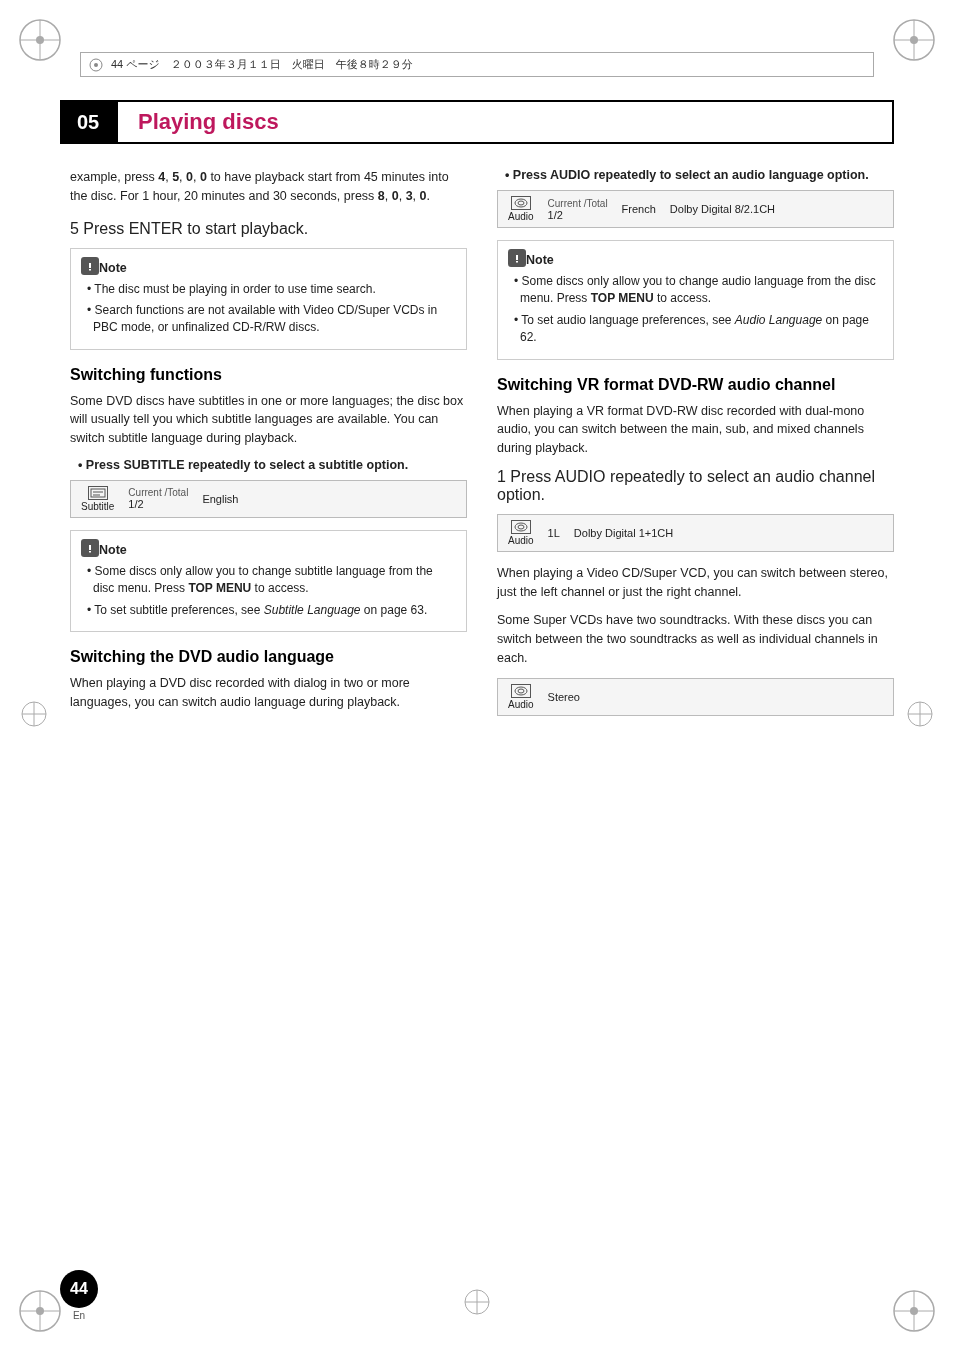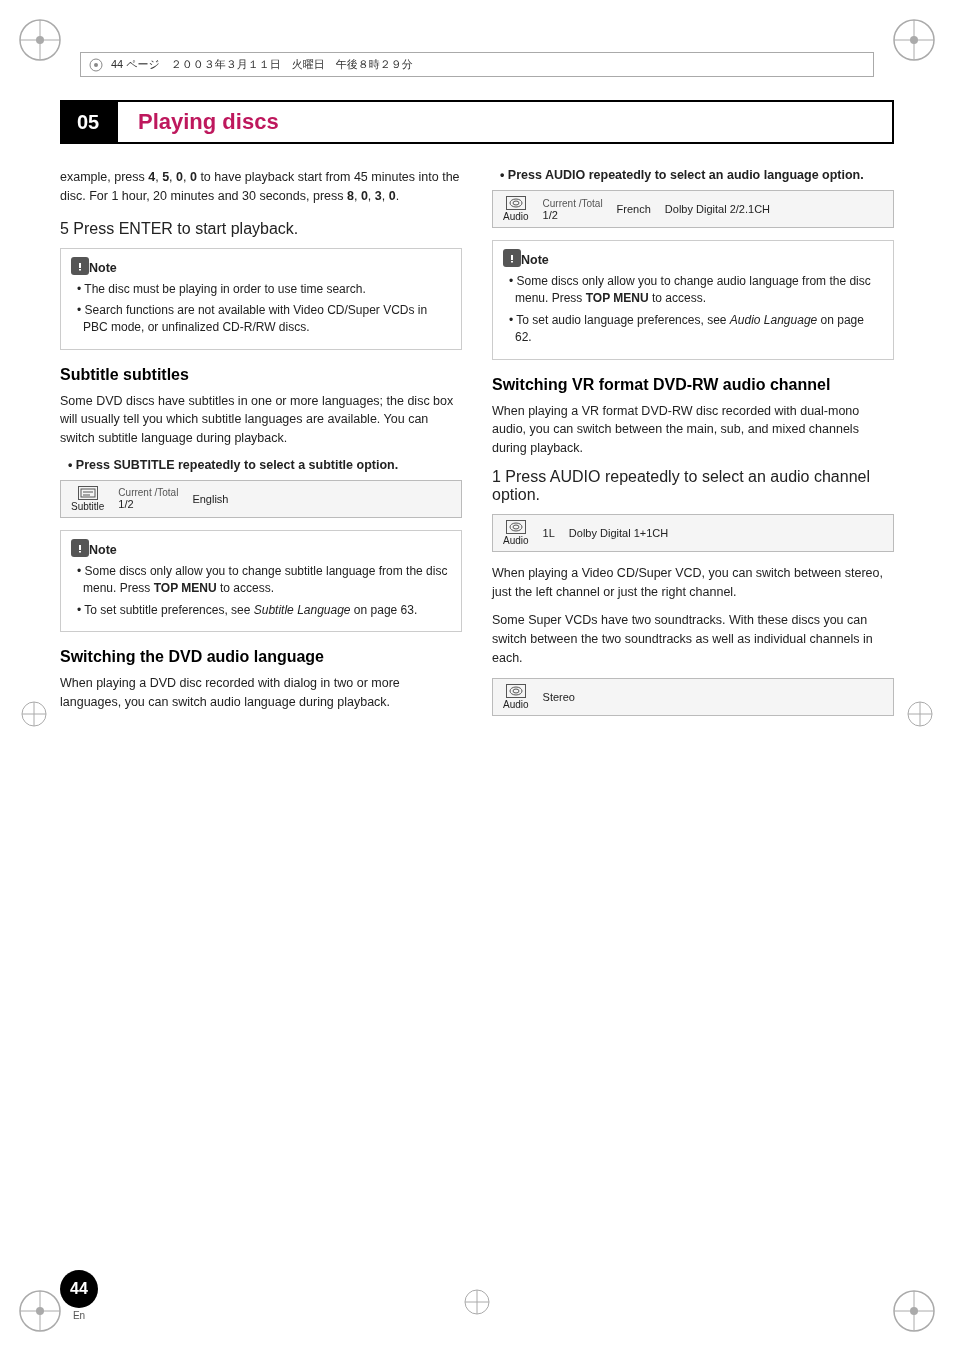"example, press 4, 5, 0," .col-left { margin-left: none -> 10px }
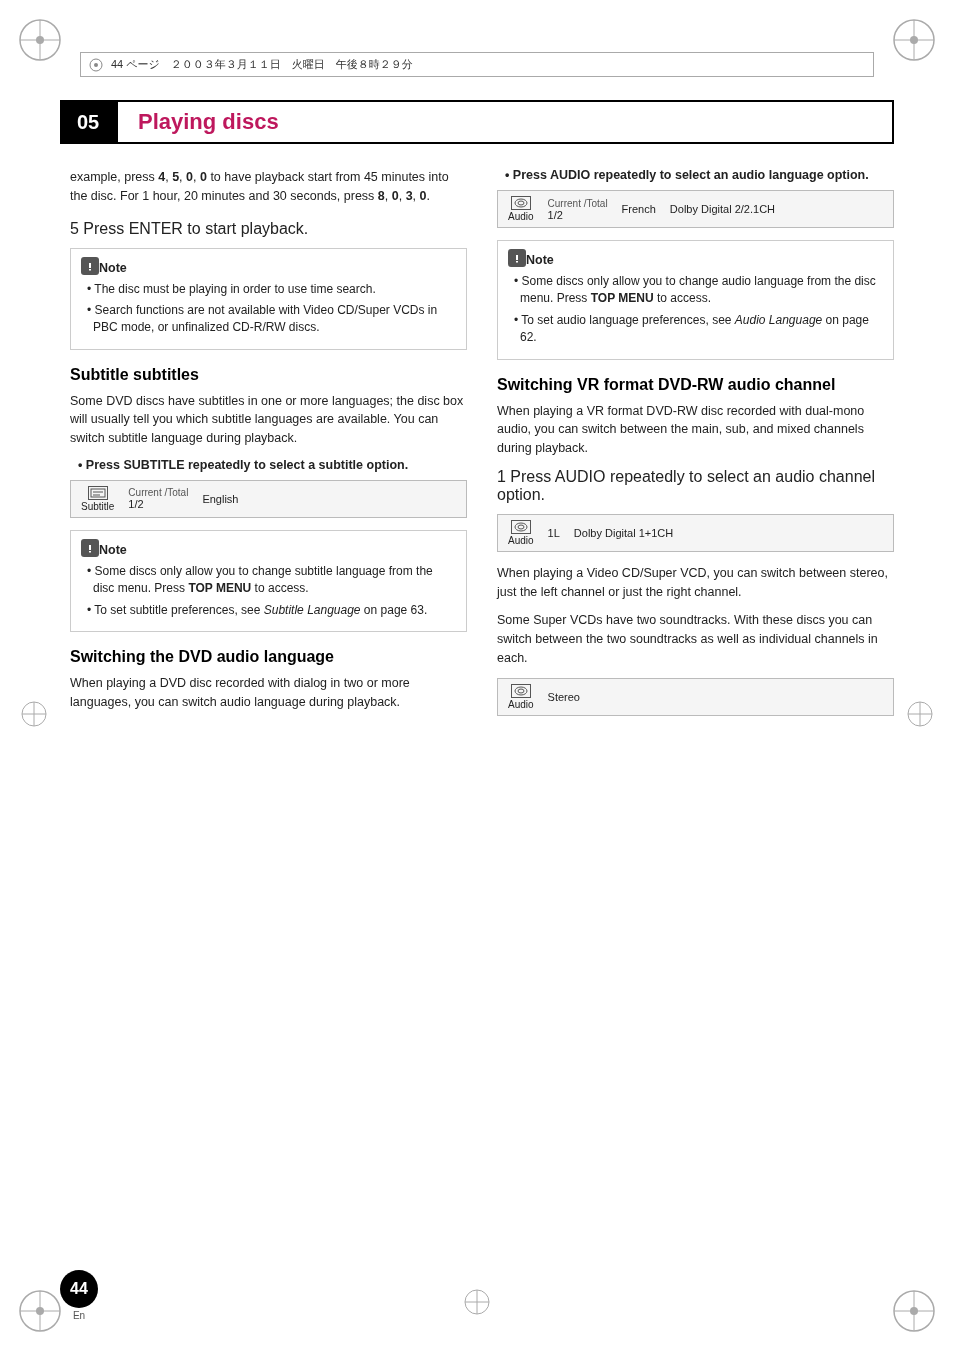"Dolby Digital 2/2.1CH" div.display-cell { text: 2/2.1CH -> 8/2.1CH }
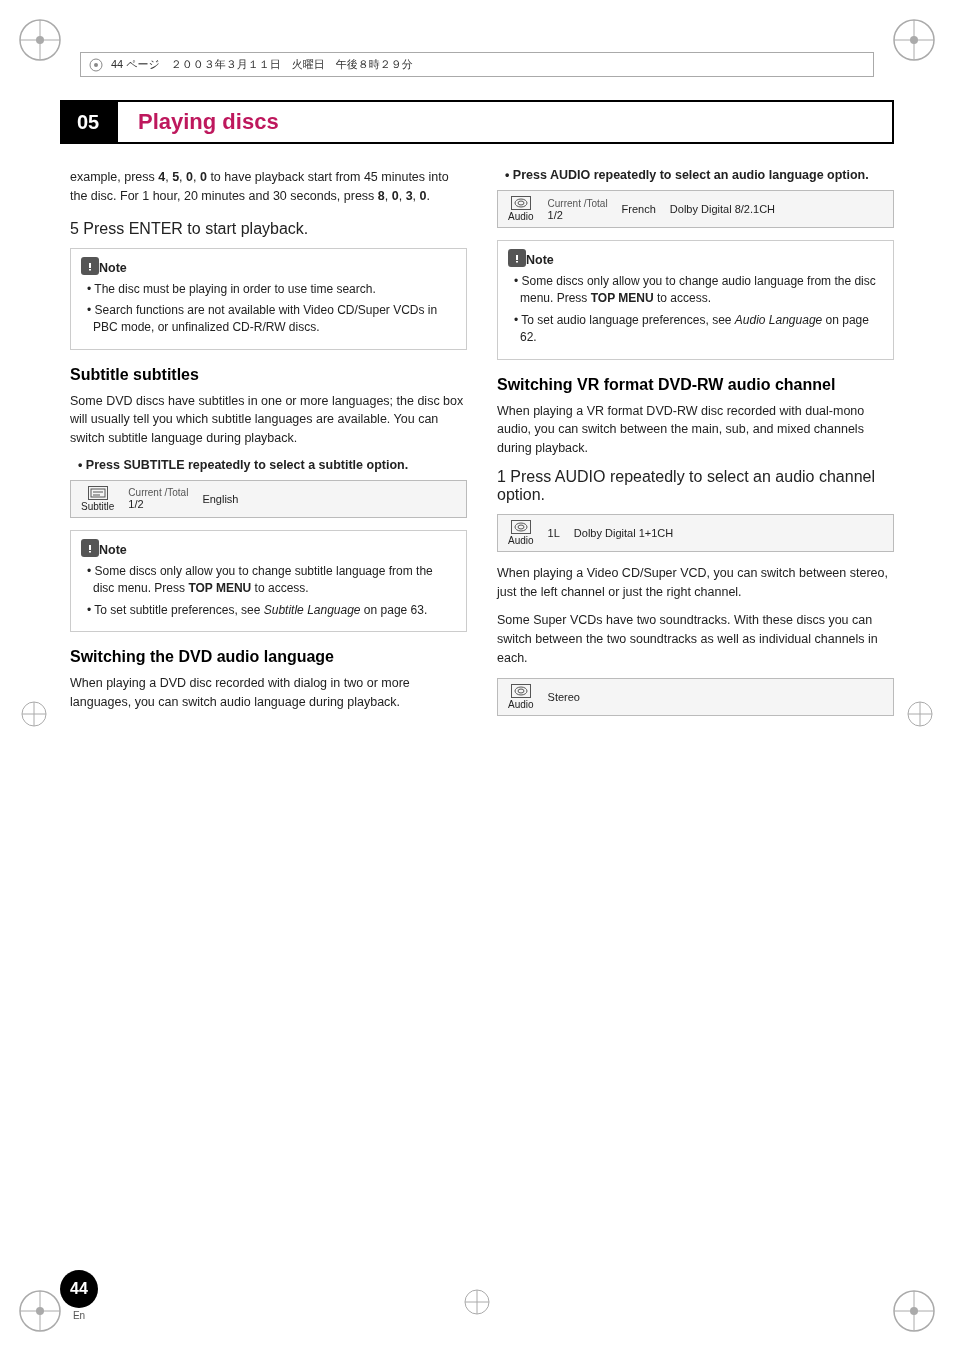"Subtitle subtitles" h2.section-heading { text: Subtitle subtitles -> Switching functions }
